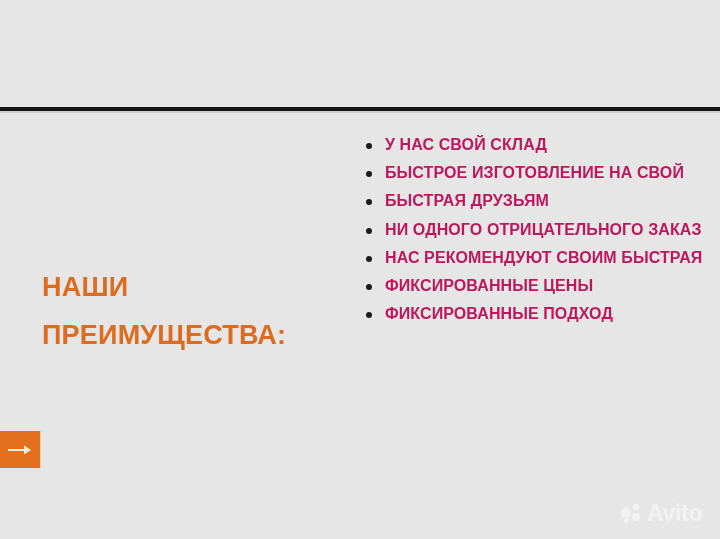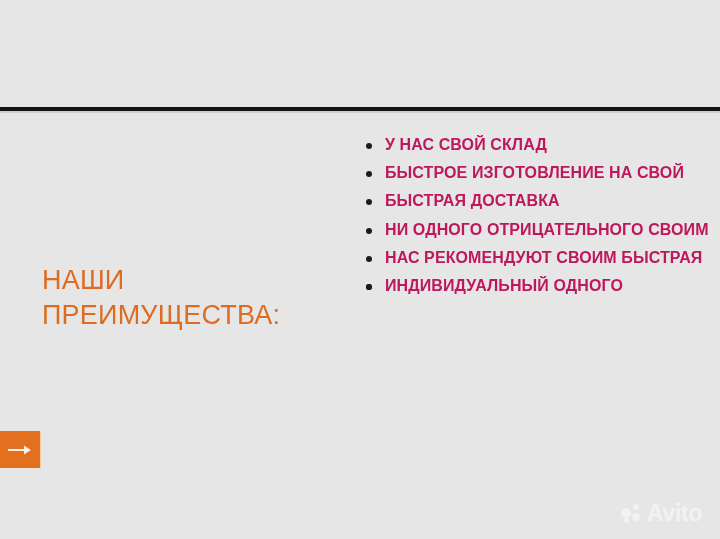"БЫСТРАЯ ДОСТАВКА" span { text: ДОСТАВКА -> ДРУЗЬЯМ }
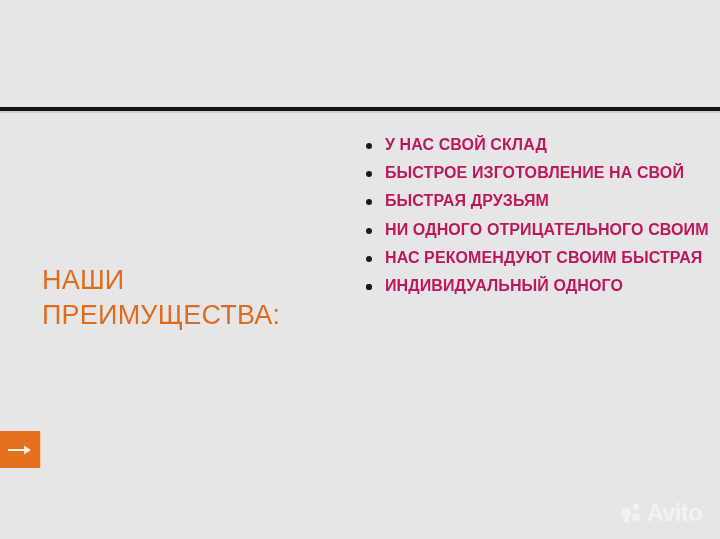"НИ ОДНОГО ОТРИЦАТЕЛЬНОГО СВОИМ" span { text: СВОИМ -> ЗАКАЗ }
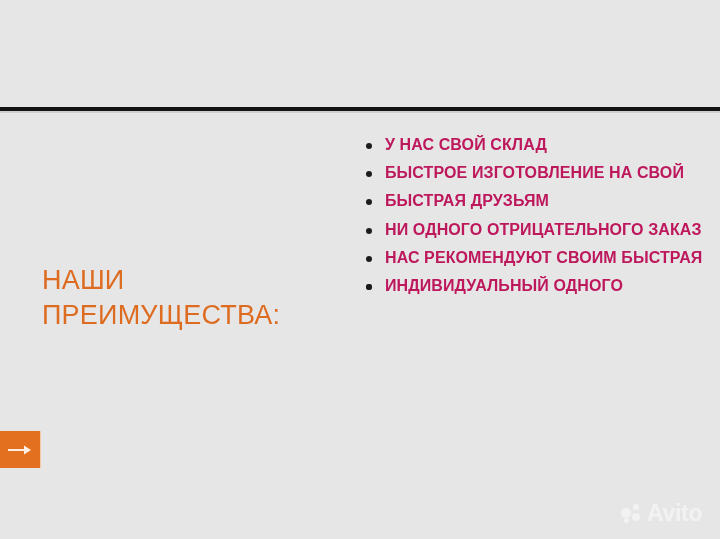"НАШИ" .heading { font-weight: normal -> bold; line-height: 35px -> 48px }
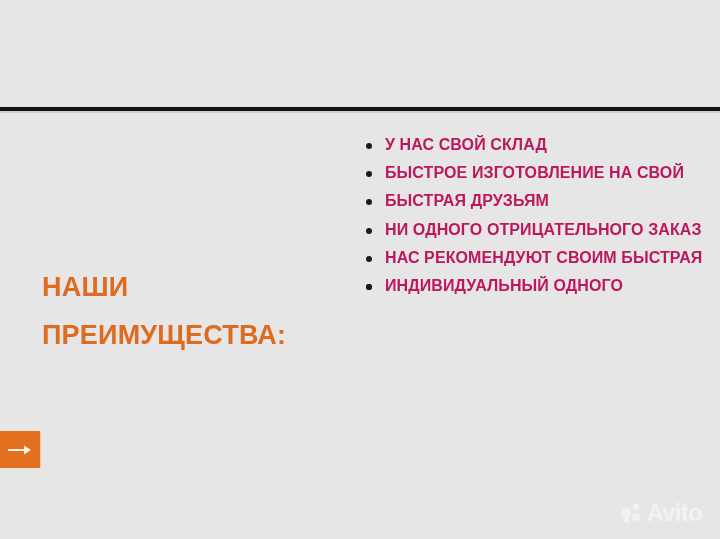"ФИКСИРОВАННЫЕ ЦЕНЫ" span { html: none -> <span>ФИКСИРОВАННЫЕ ЦЕНЫ</span> }
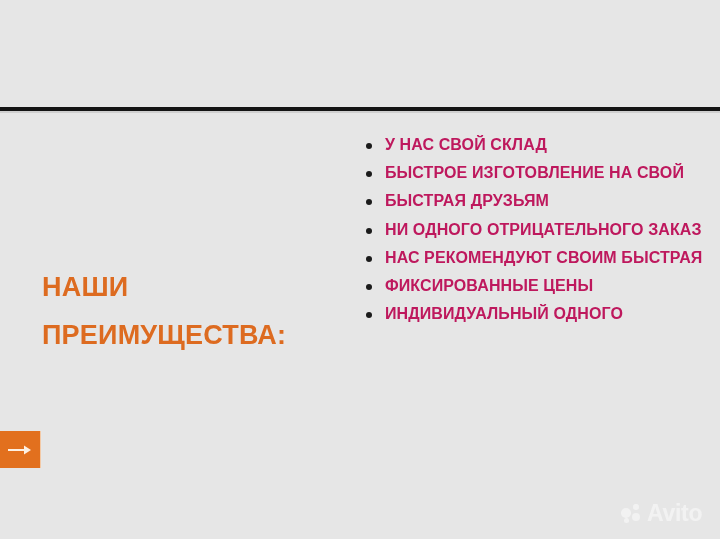"ИНДИВИДУАЛЬНЫЙ ОДНОГО" span { text: ИНДИВИДУАЛЬНЫЙ ОДНОГО -> ФИКСИРОВАННЫЕ ПОДХОД }
